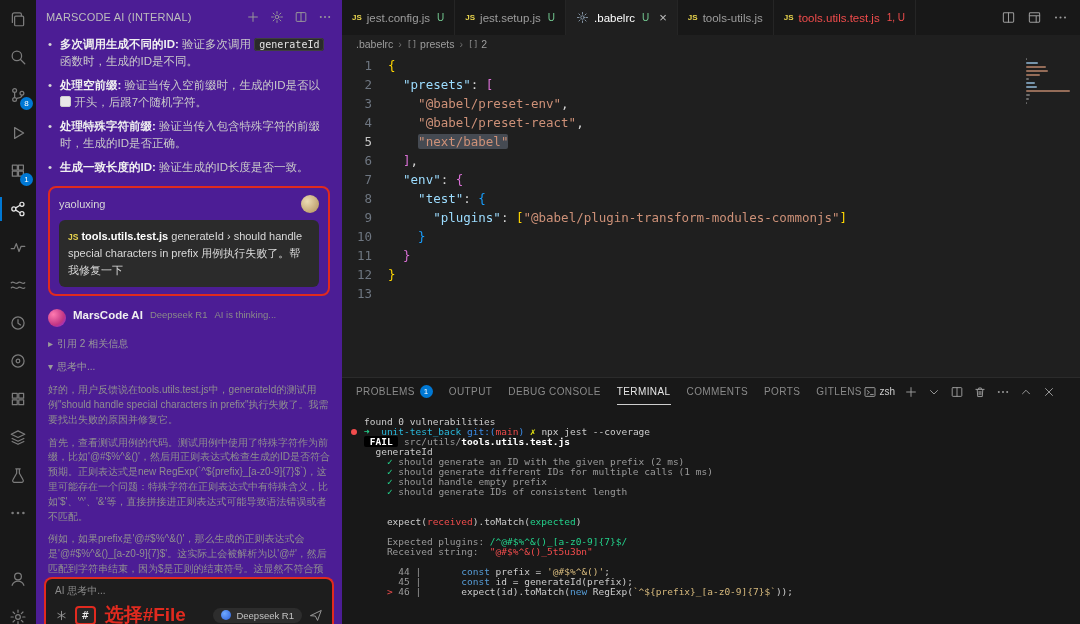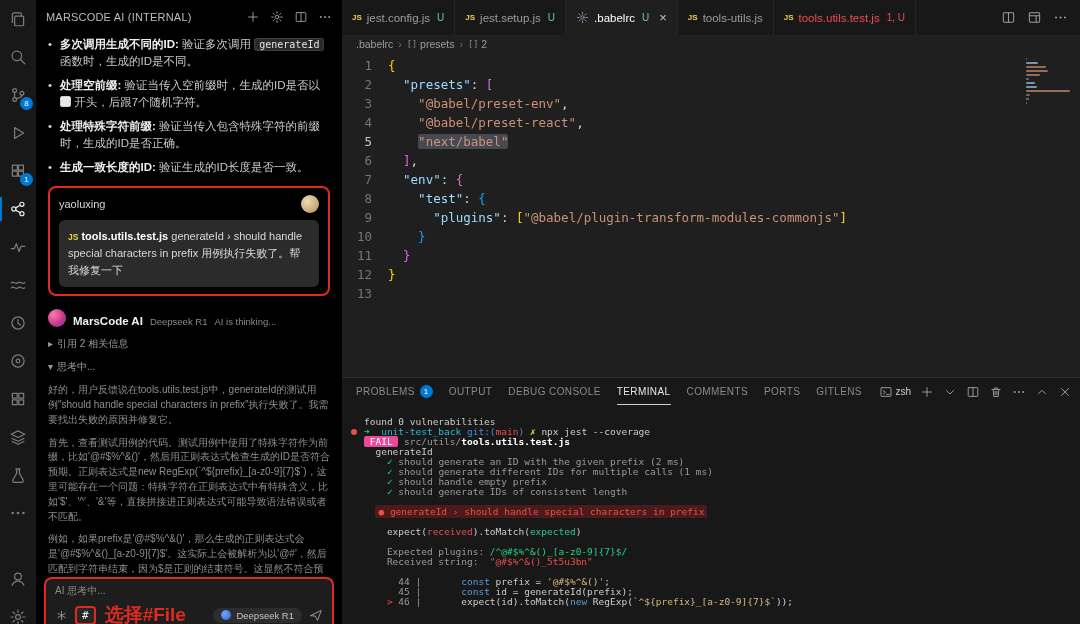"MARSCODE AI (INTERNAL)" .sidebar { background: #000000 -> #4c1d95 }
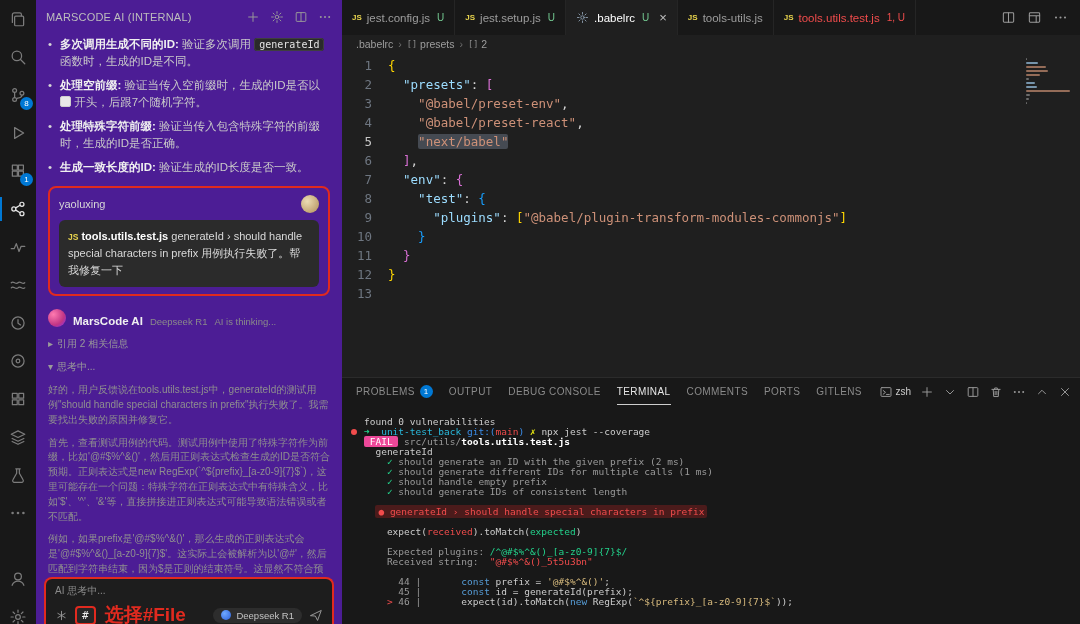"MarsCode AI" .ai-head { align-items: flex-end -> flex-start }
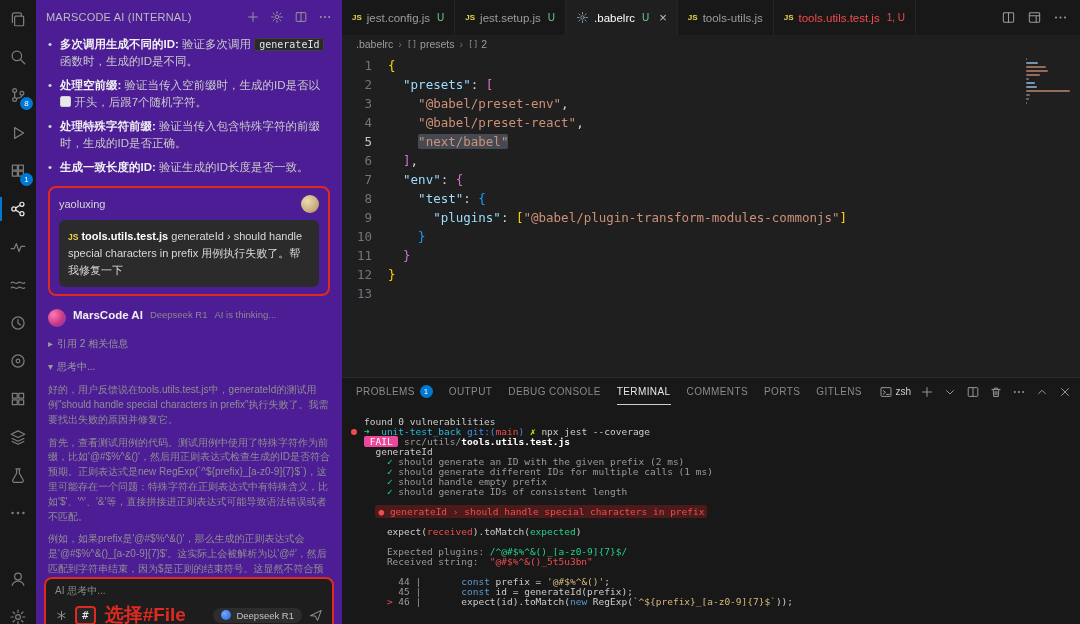"PROBLEMS" .panel-head { padding: 0 8px 0 14px -> 0 24px 0 14px }
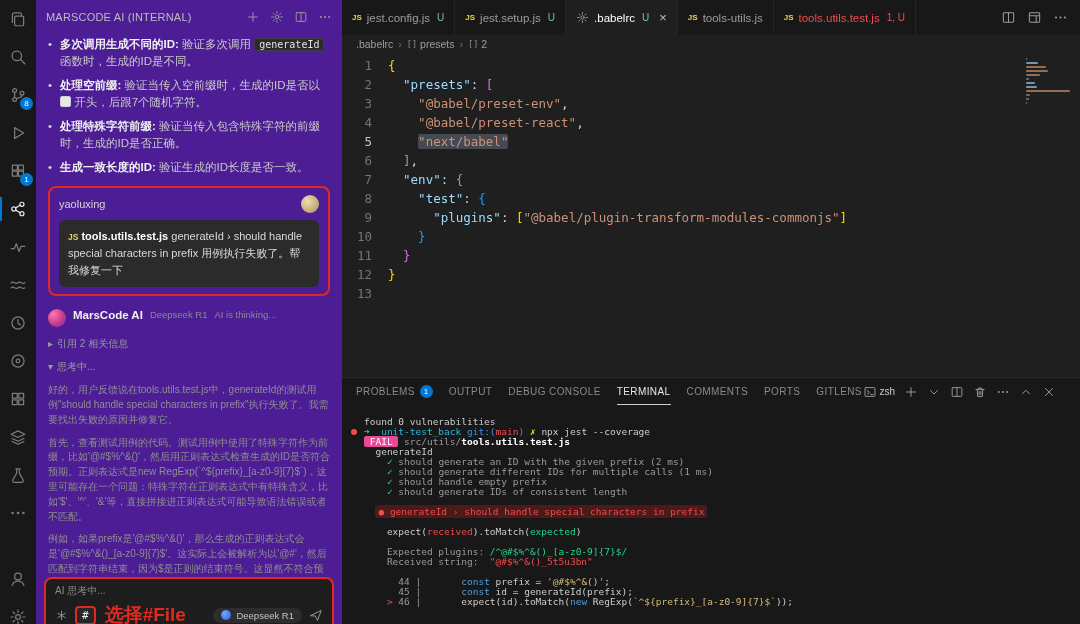"FAIL" .tm-F { background: #ec4899 -> #000000; font-weight: normal -> bold }
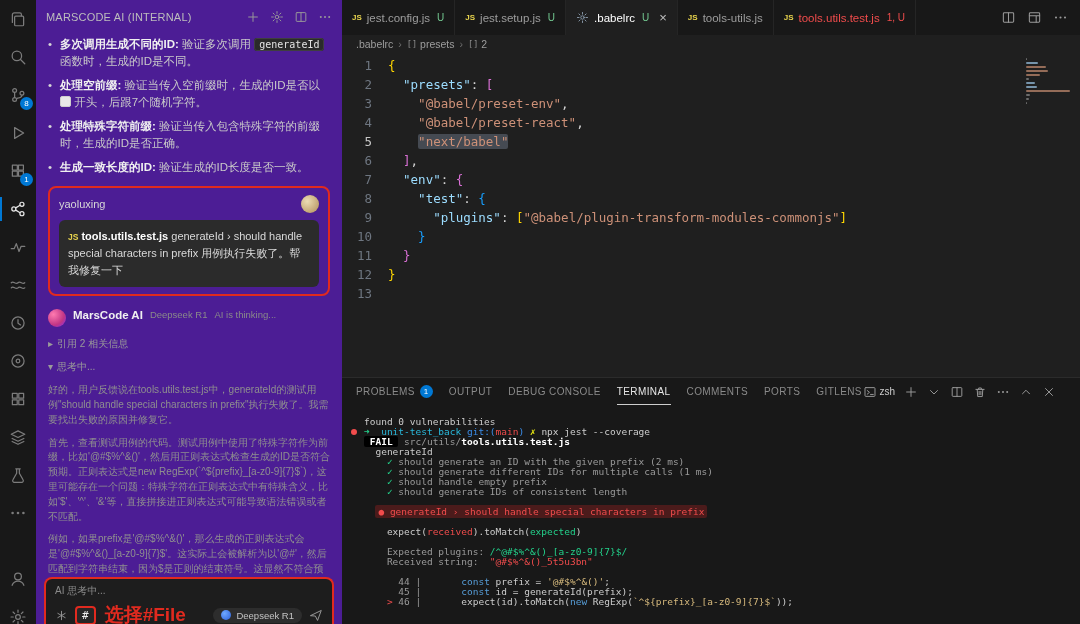"● generateId › should handle" div.term-line { html: <div><span> </span><span>● generateId › should handle special characters in prefix</span></div> -> none }
